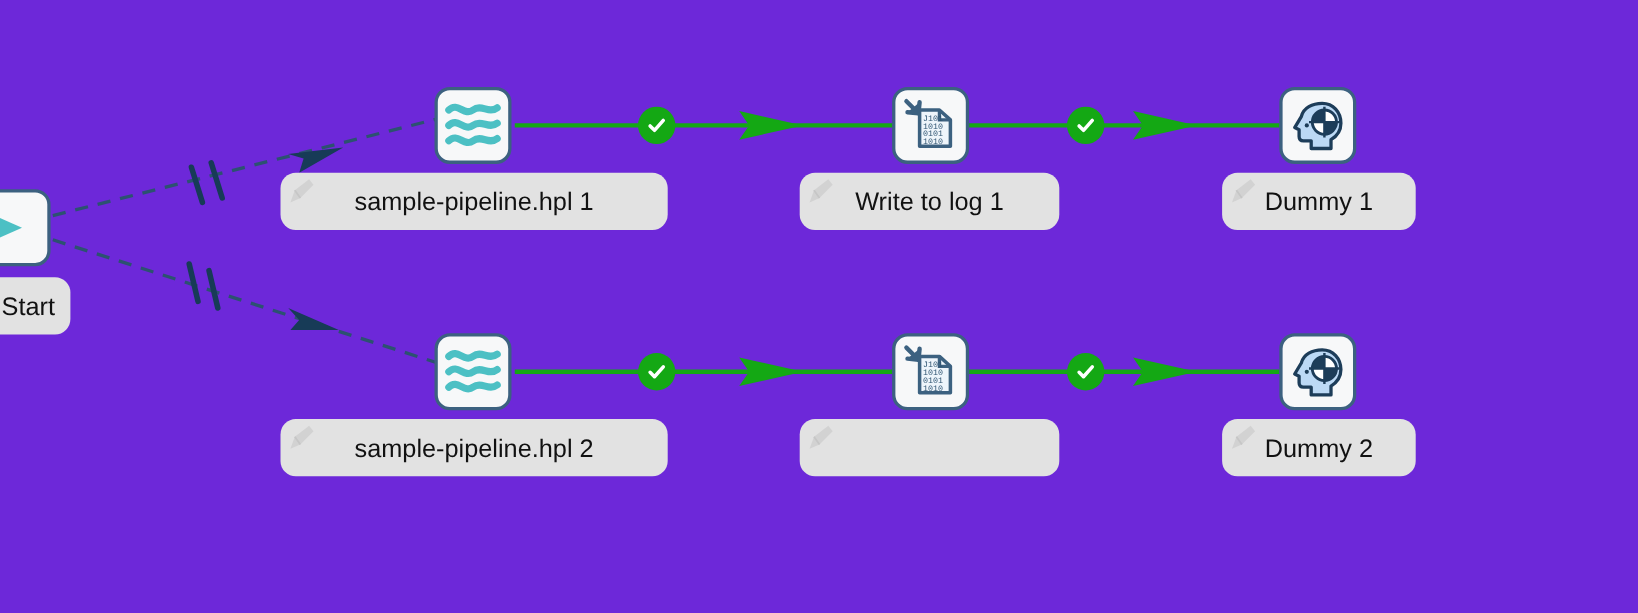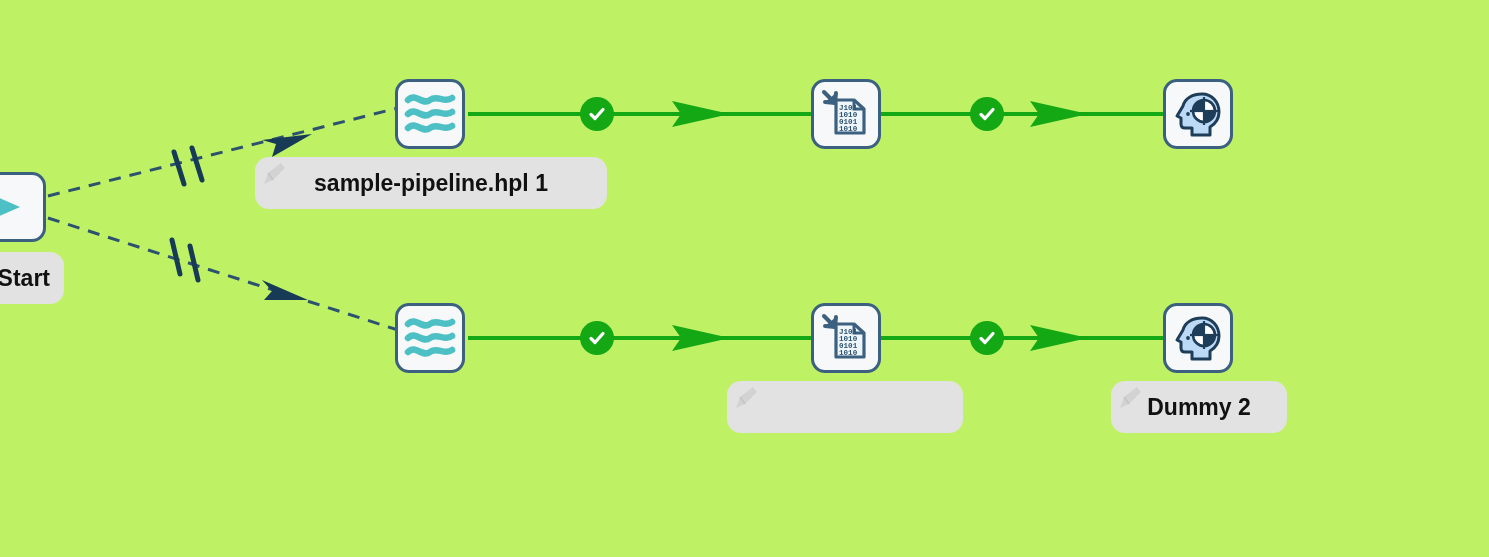"J101" #canvas { background: #bef264 -> #6d28d9; font-weight: bold -> none }
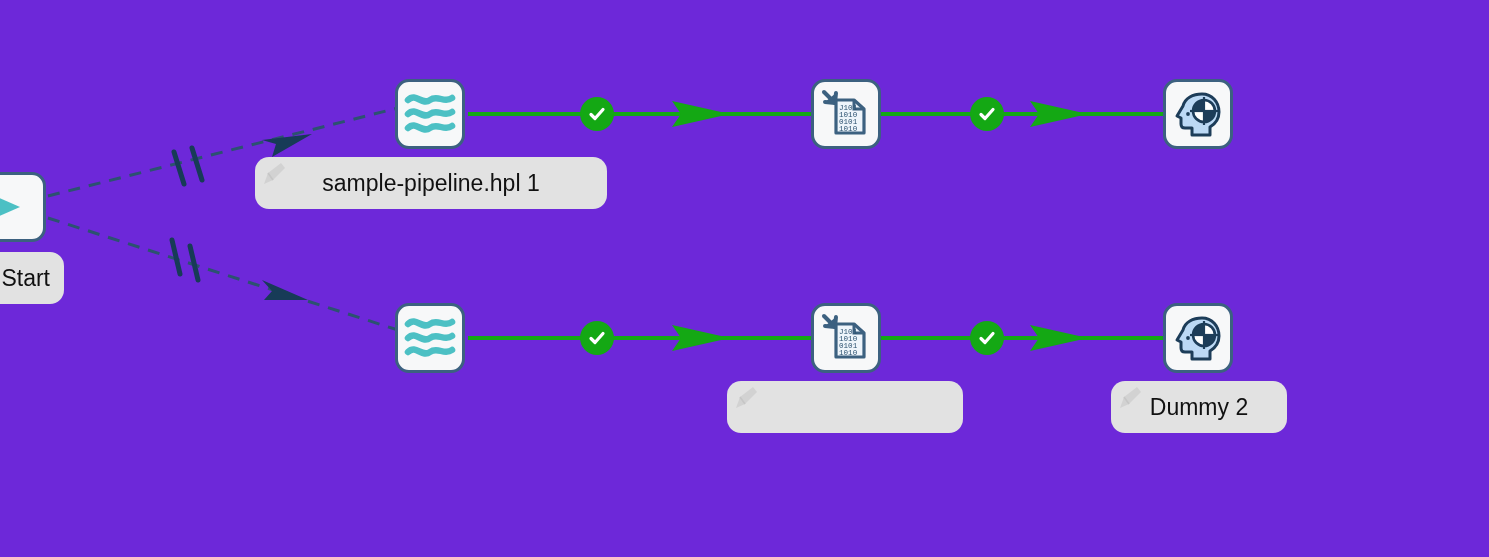"Write to log 1" div.label { html: none -> <div> <svg> <path></path> <path></path> </svg> <span>Write to log 1</span> </div> }
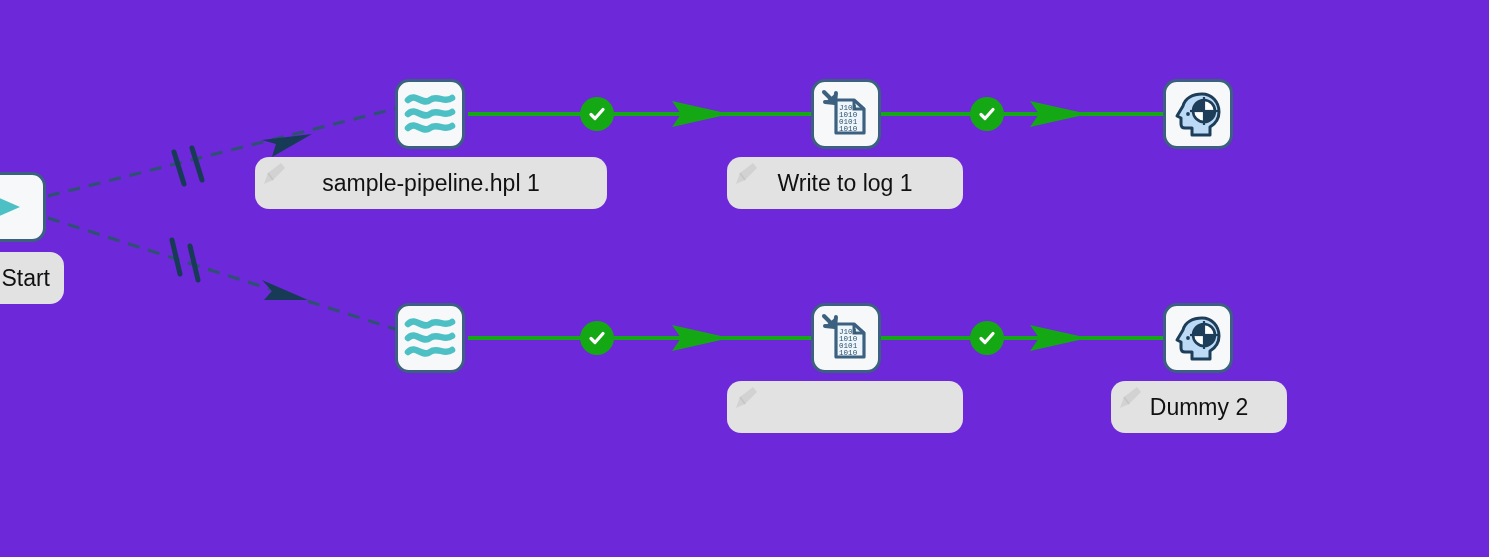"Dummy 1" div.label { html: none -> <div> <svg> <path></path> <path></path> </svg> <span>Dummy 1</span> </div> }
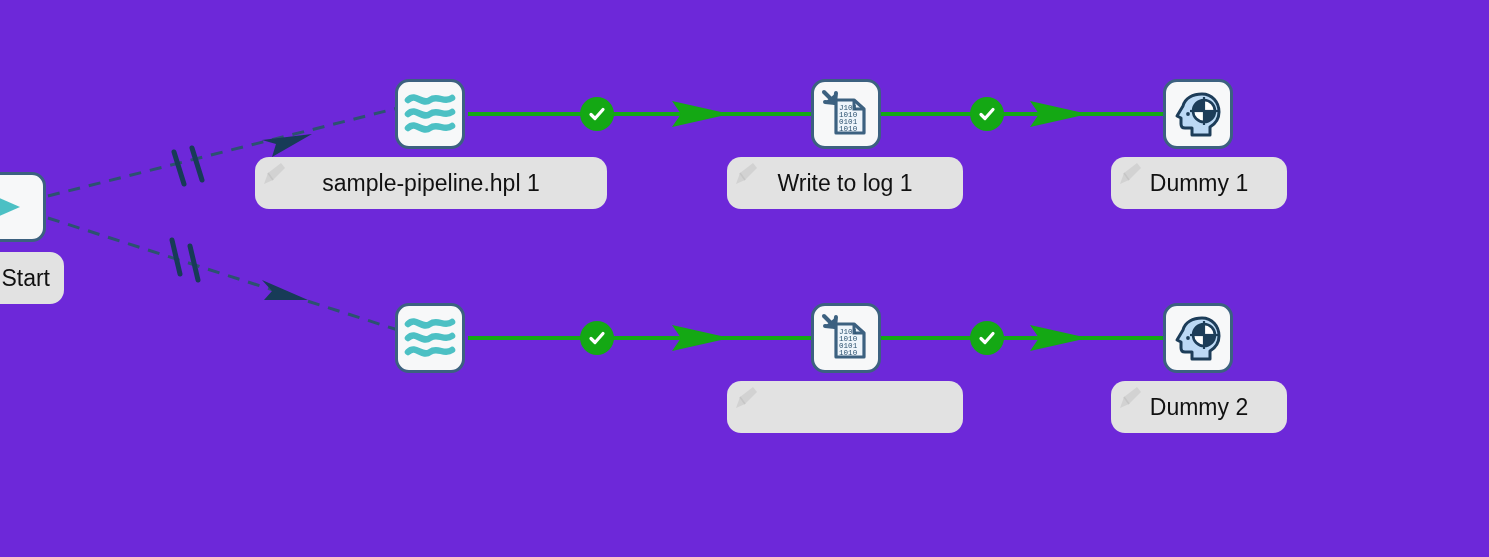"sample-pipeline.hpl 2" div.label { html: none -> <div> <svg> <path></path> <path></path> </svg> <span>sample-pipeline.hpl 2</span> </div> }
